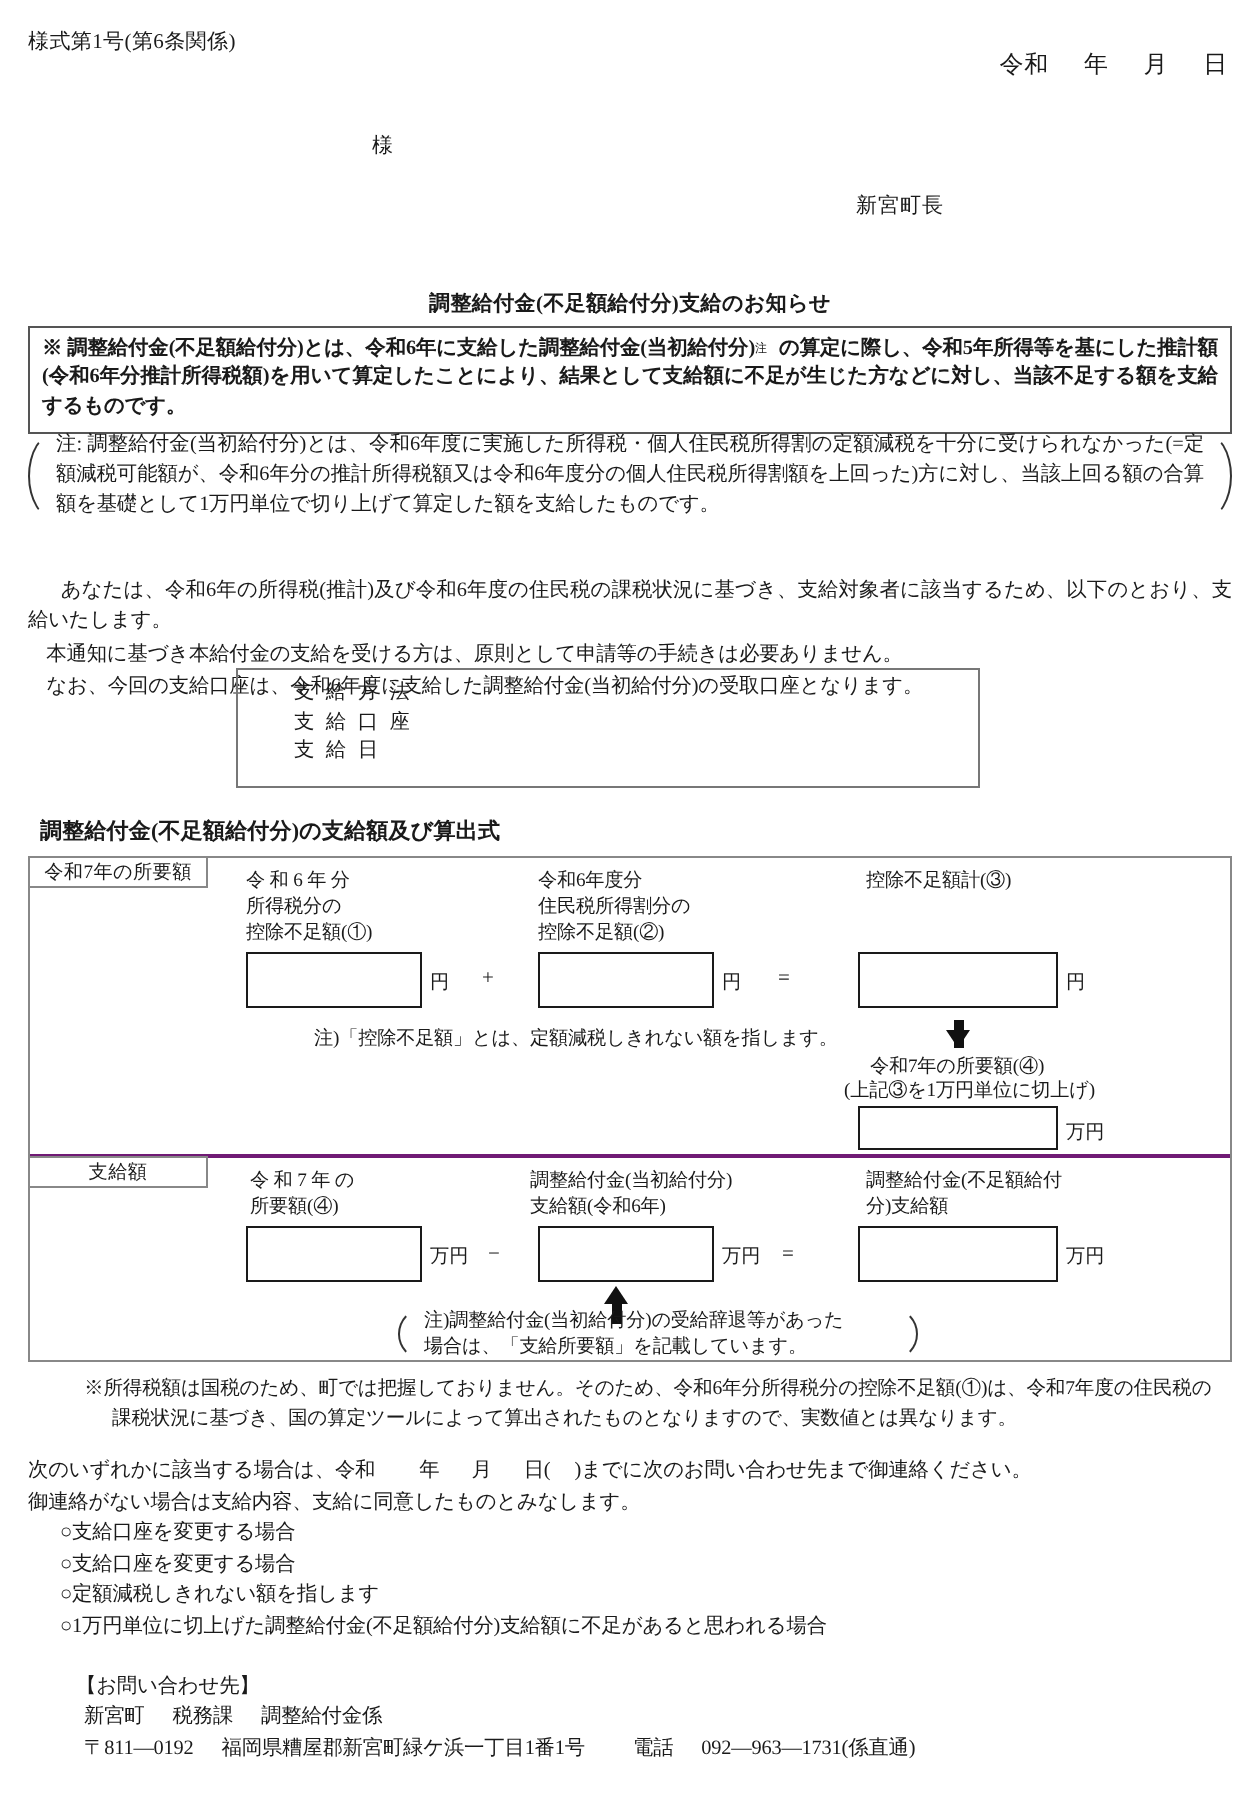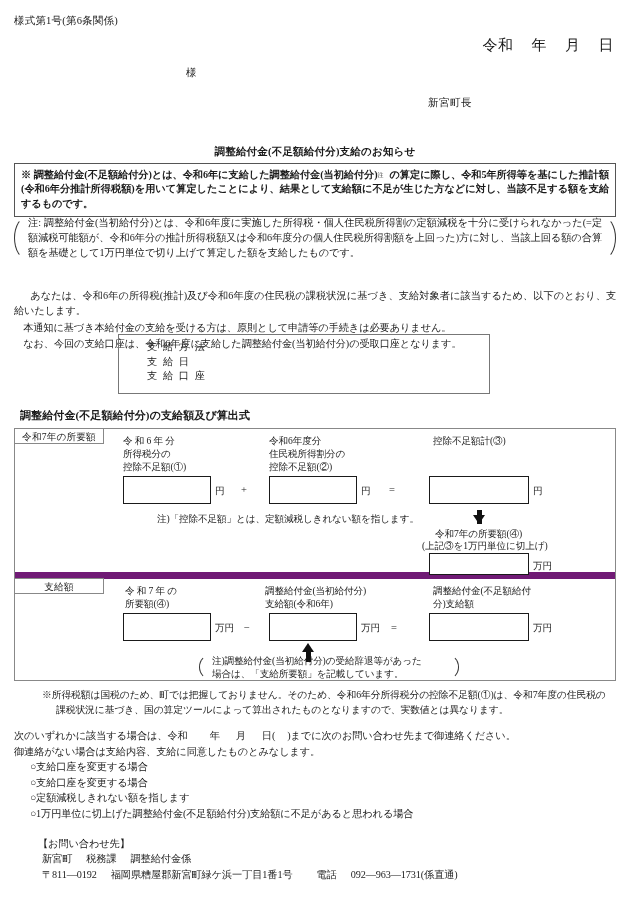"令和 年 月 日" .date-line { font-size: 15px -> 12px; top: 36px -> 24px }
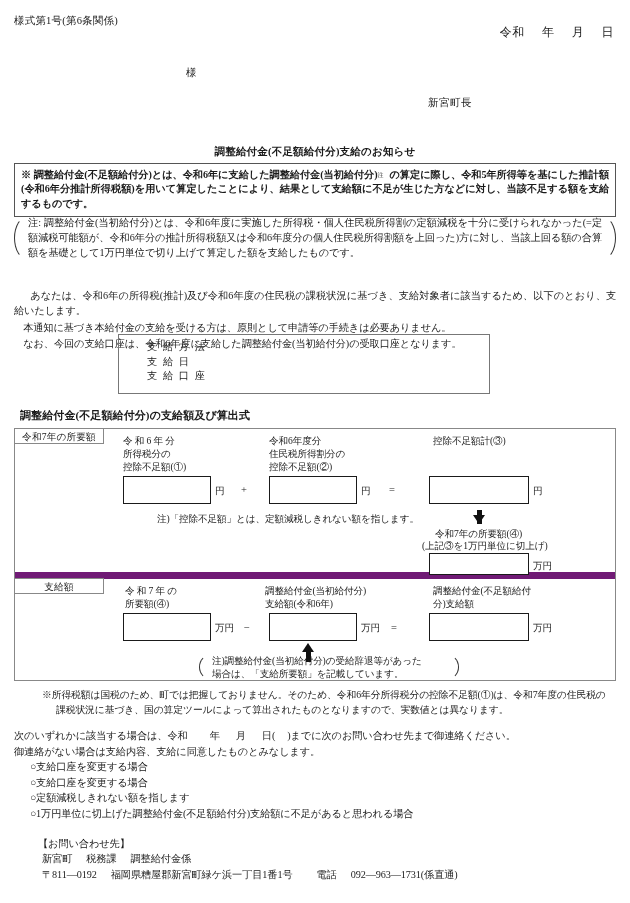"支 給 日" div.row { order: before "支 給 口 座" -> after "支 給 口 座" }
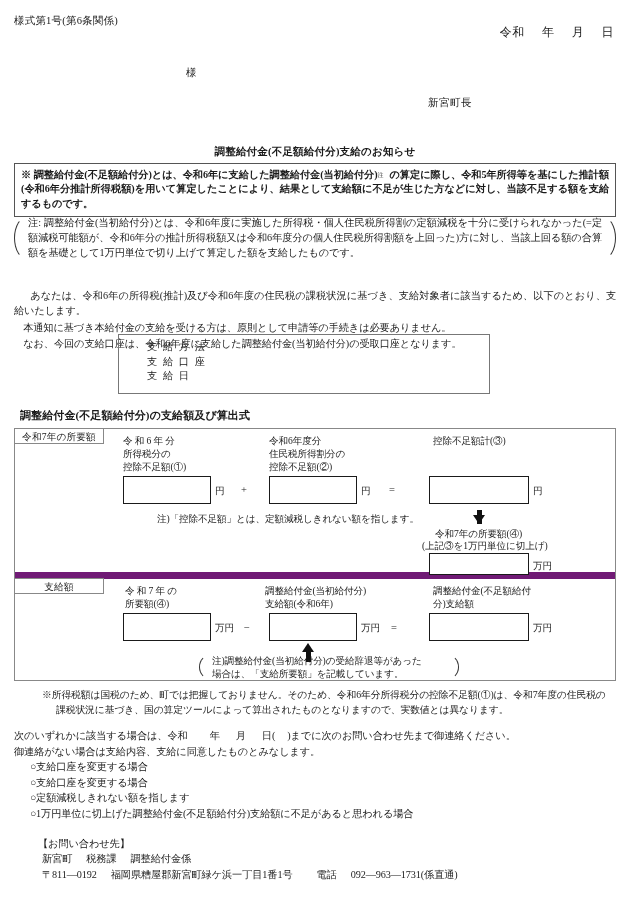"令和7年の所要額" .calc-row.r1 { border-bottom: 7px solid #701a75 -> 2px solid #701a75 }
